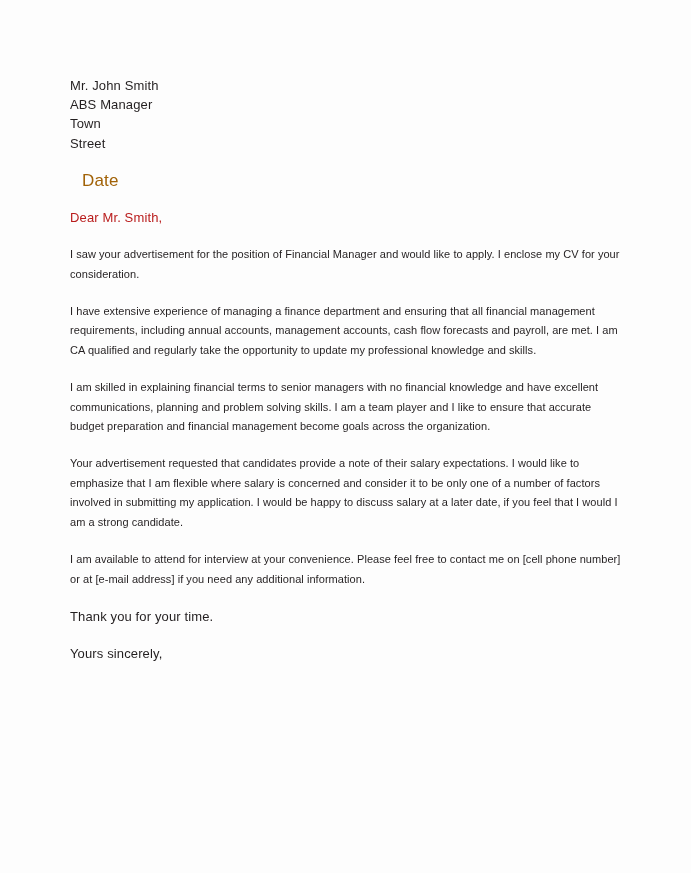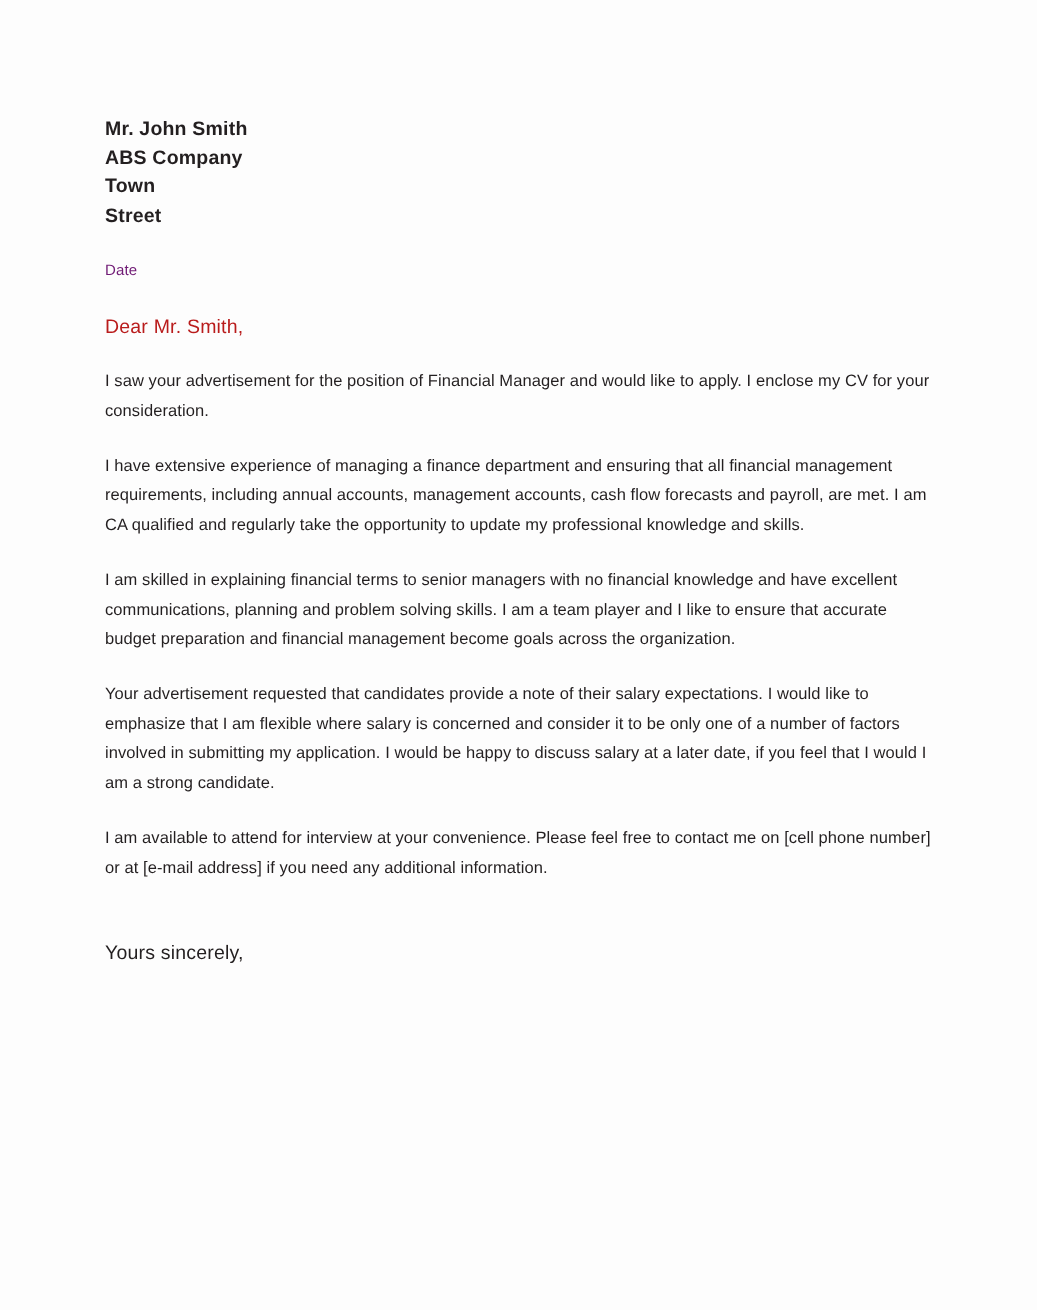"Mr. John Smith" .address-line { font-weight: bold -> none }
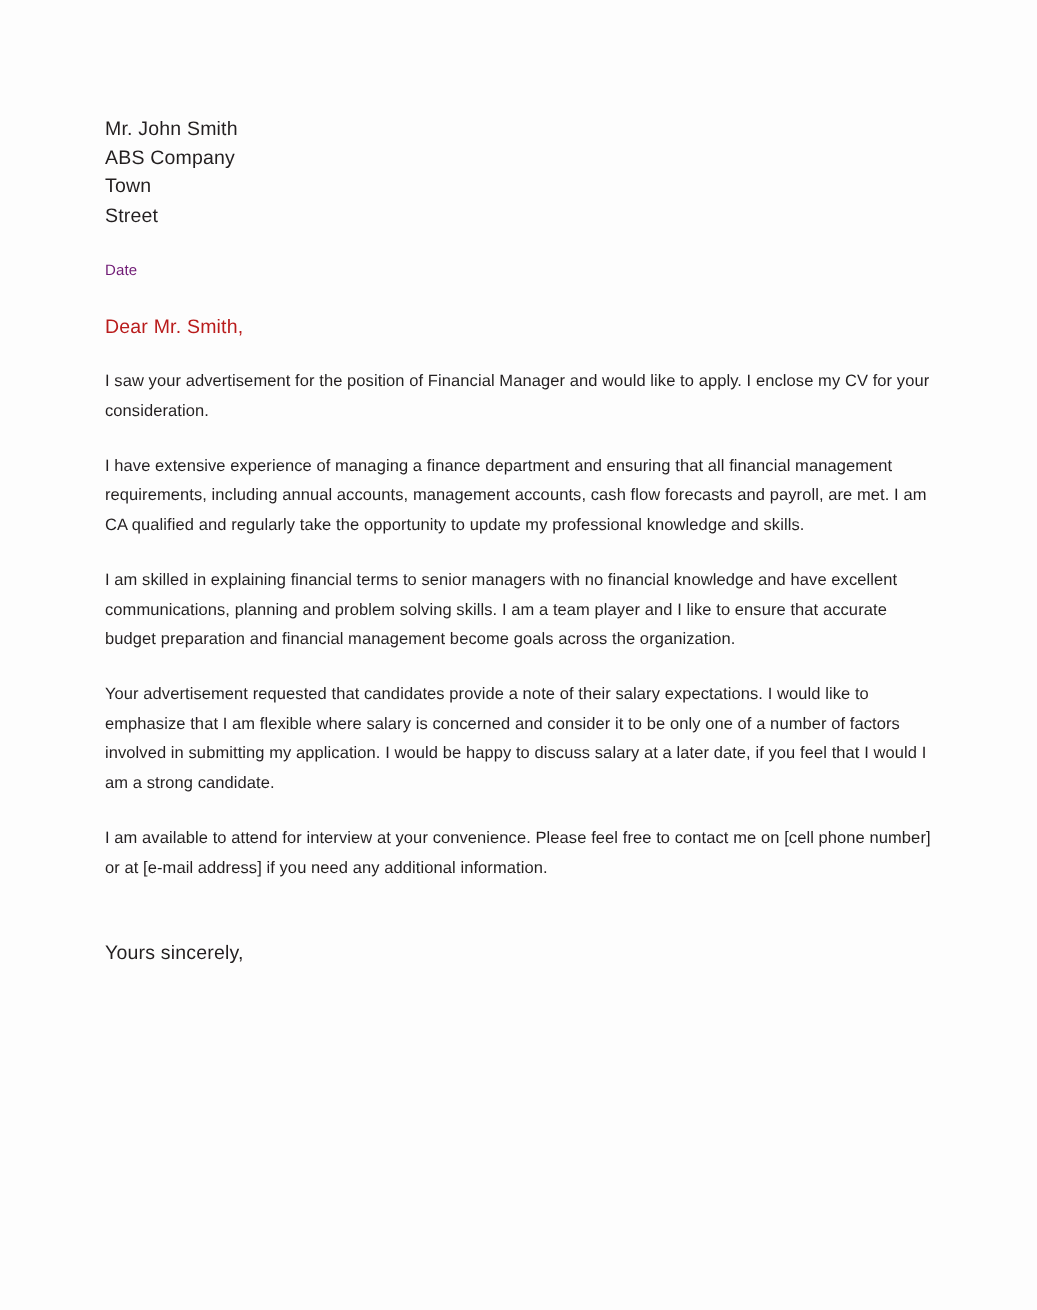"ABS Company" div.address-line { text: Company -> Manager }
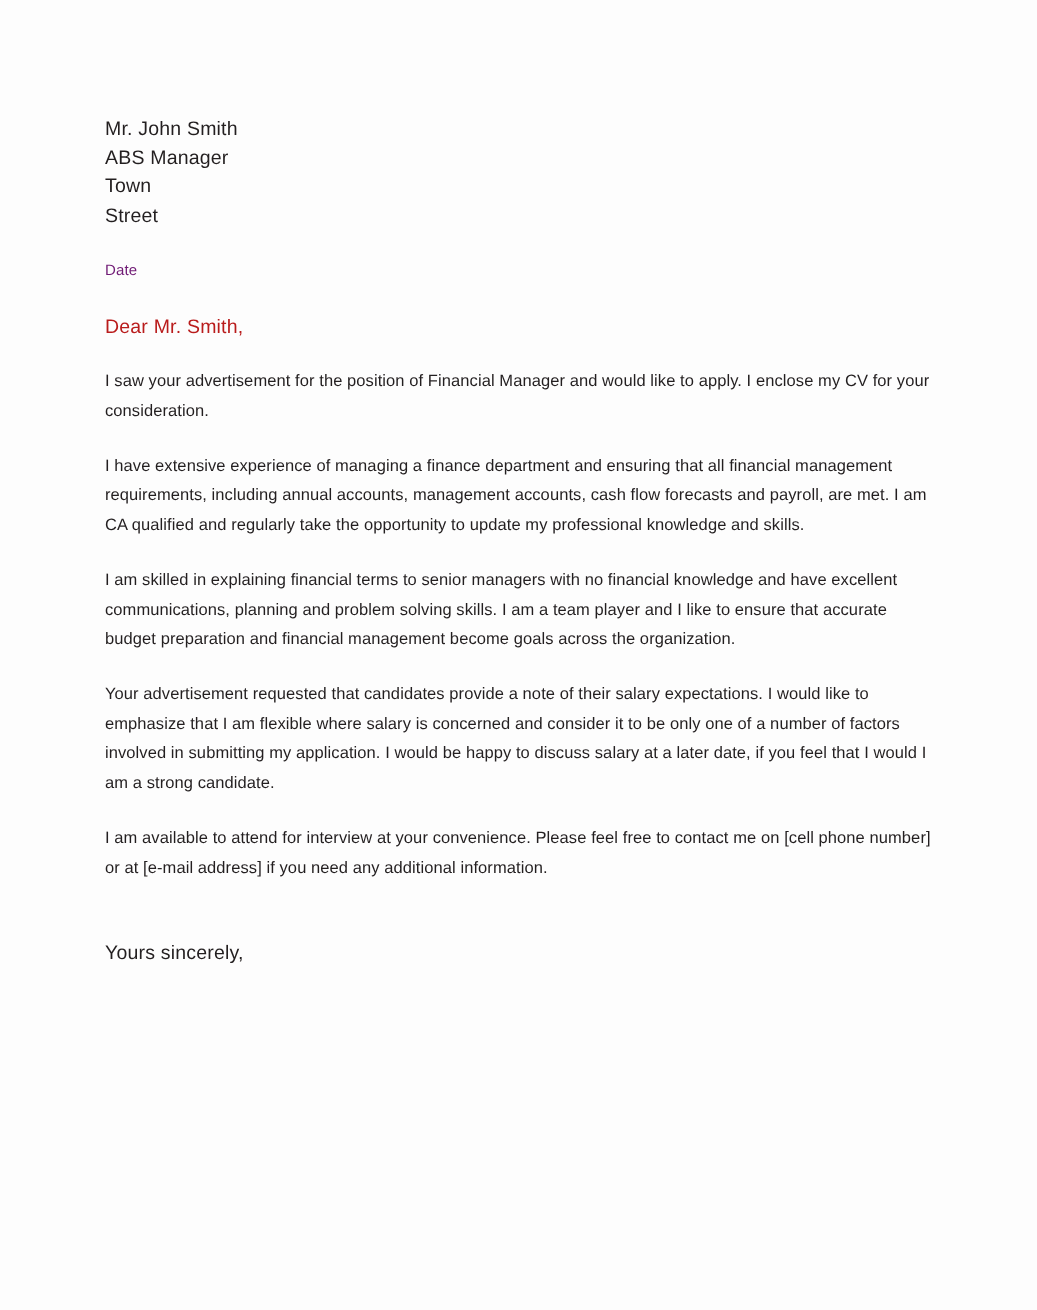"Date" .date-line { color: #701a75 -> #a16207; font-size: 10px -> 17px; margin-left: none -> 12px }
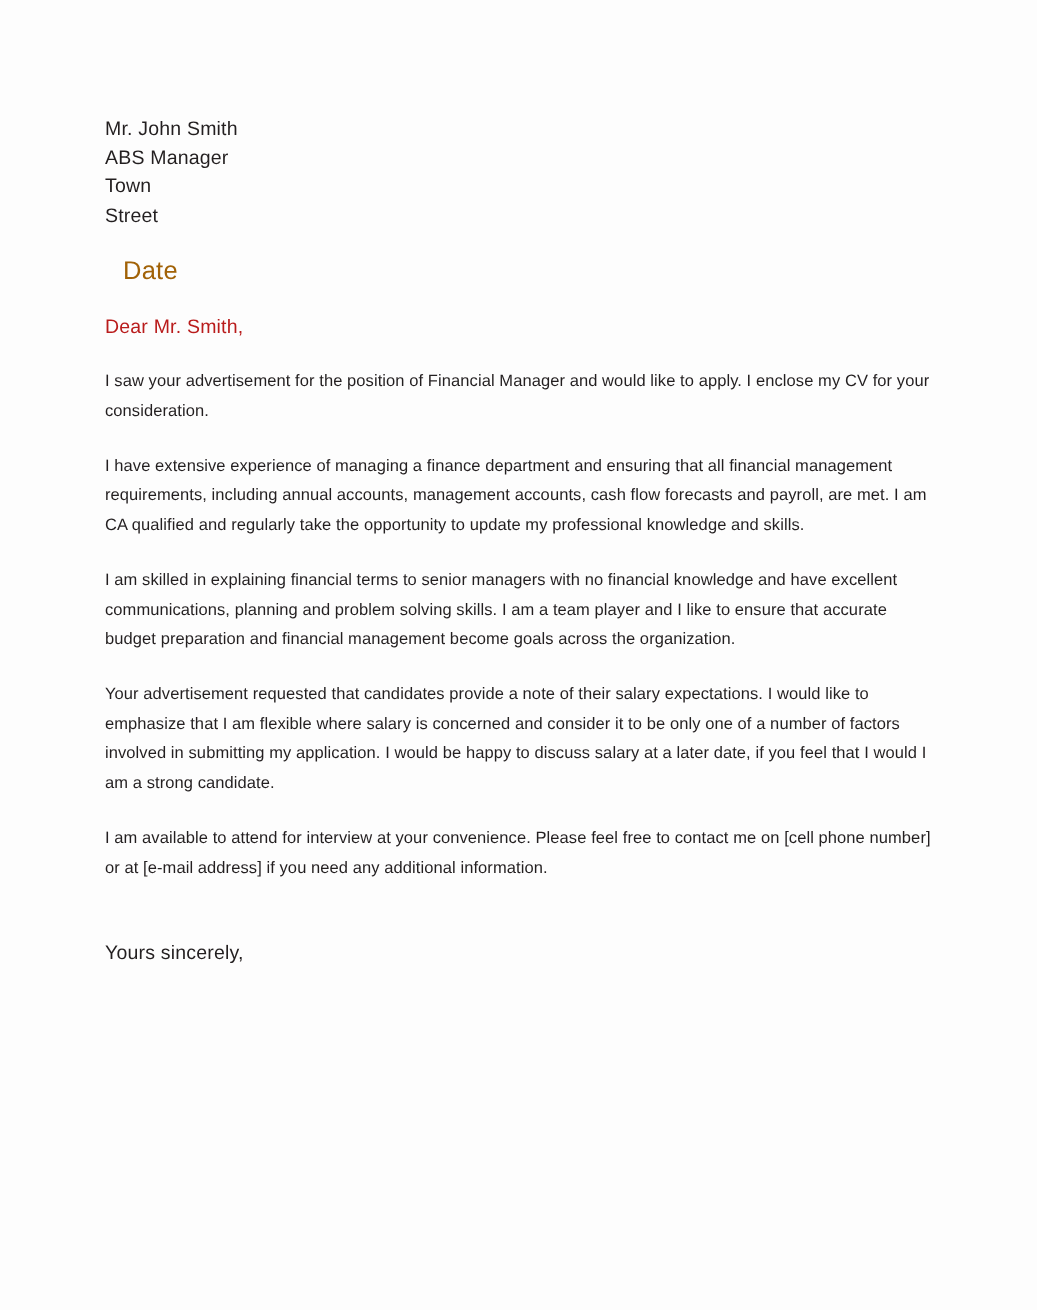"Thank you for your time." div.closing-line { html: none -> <div>Thank you for your time.</div> }
